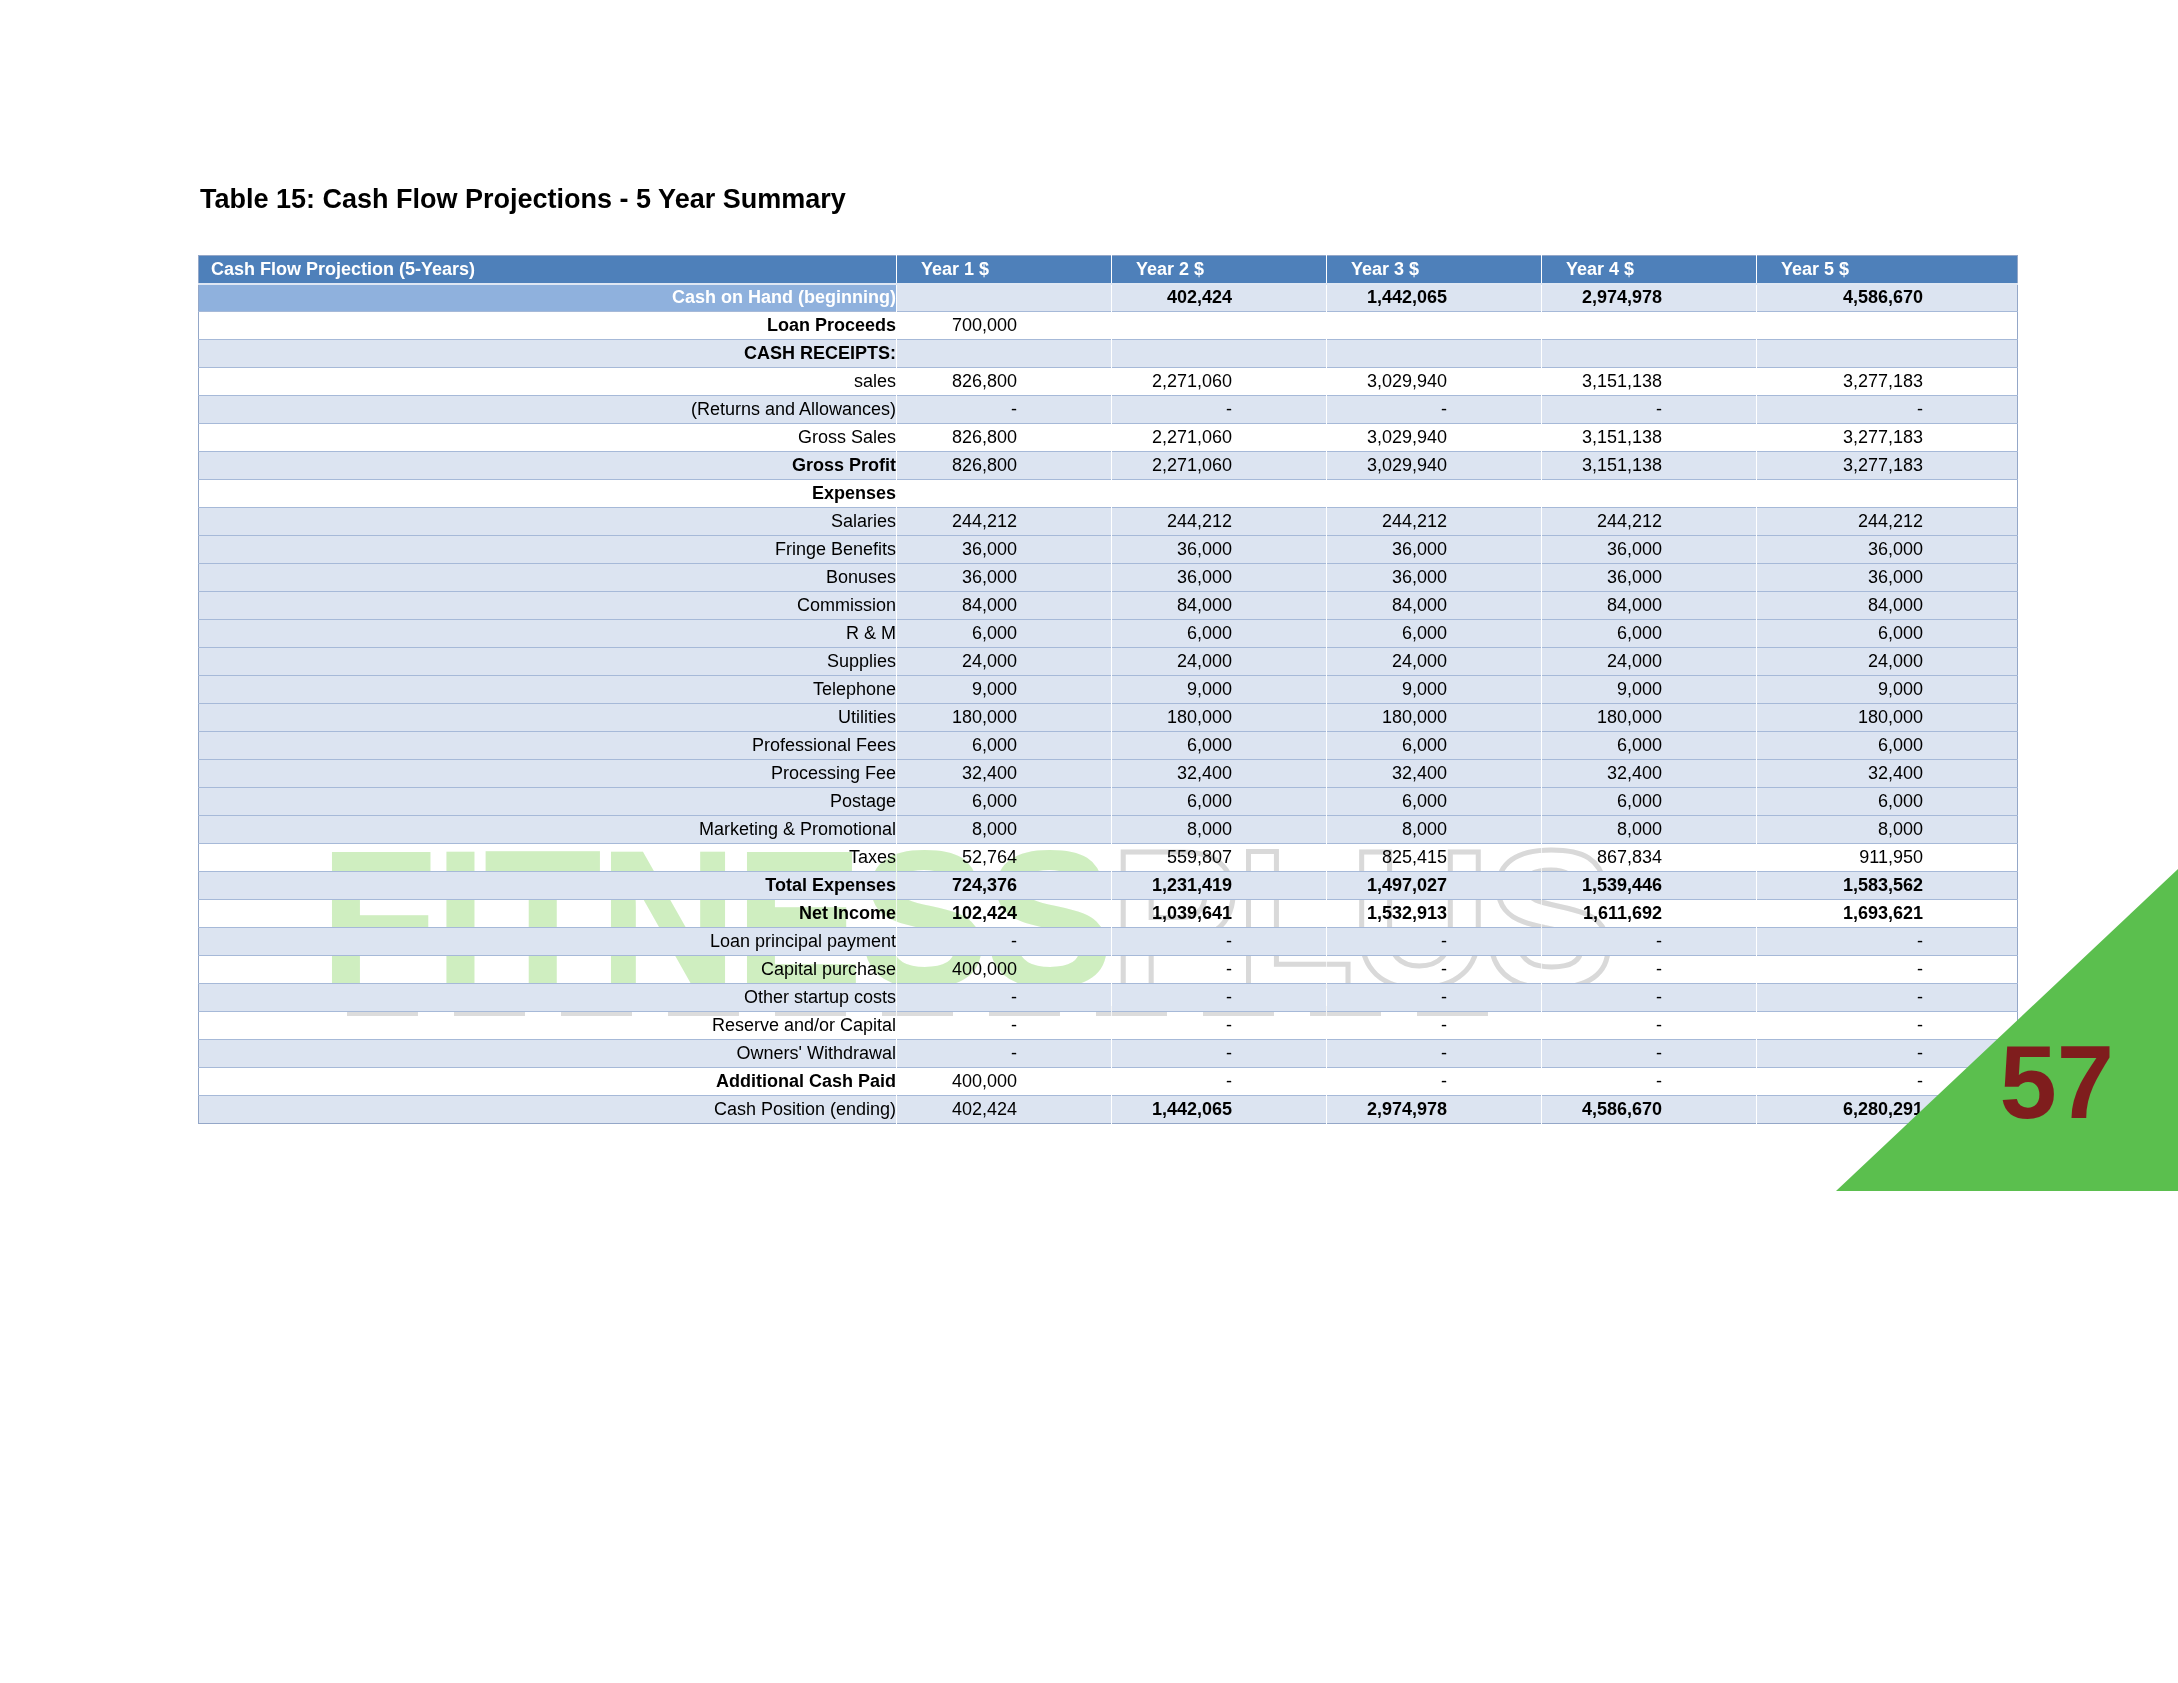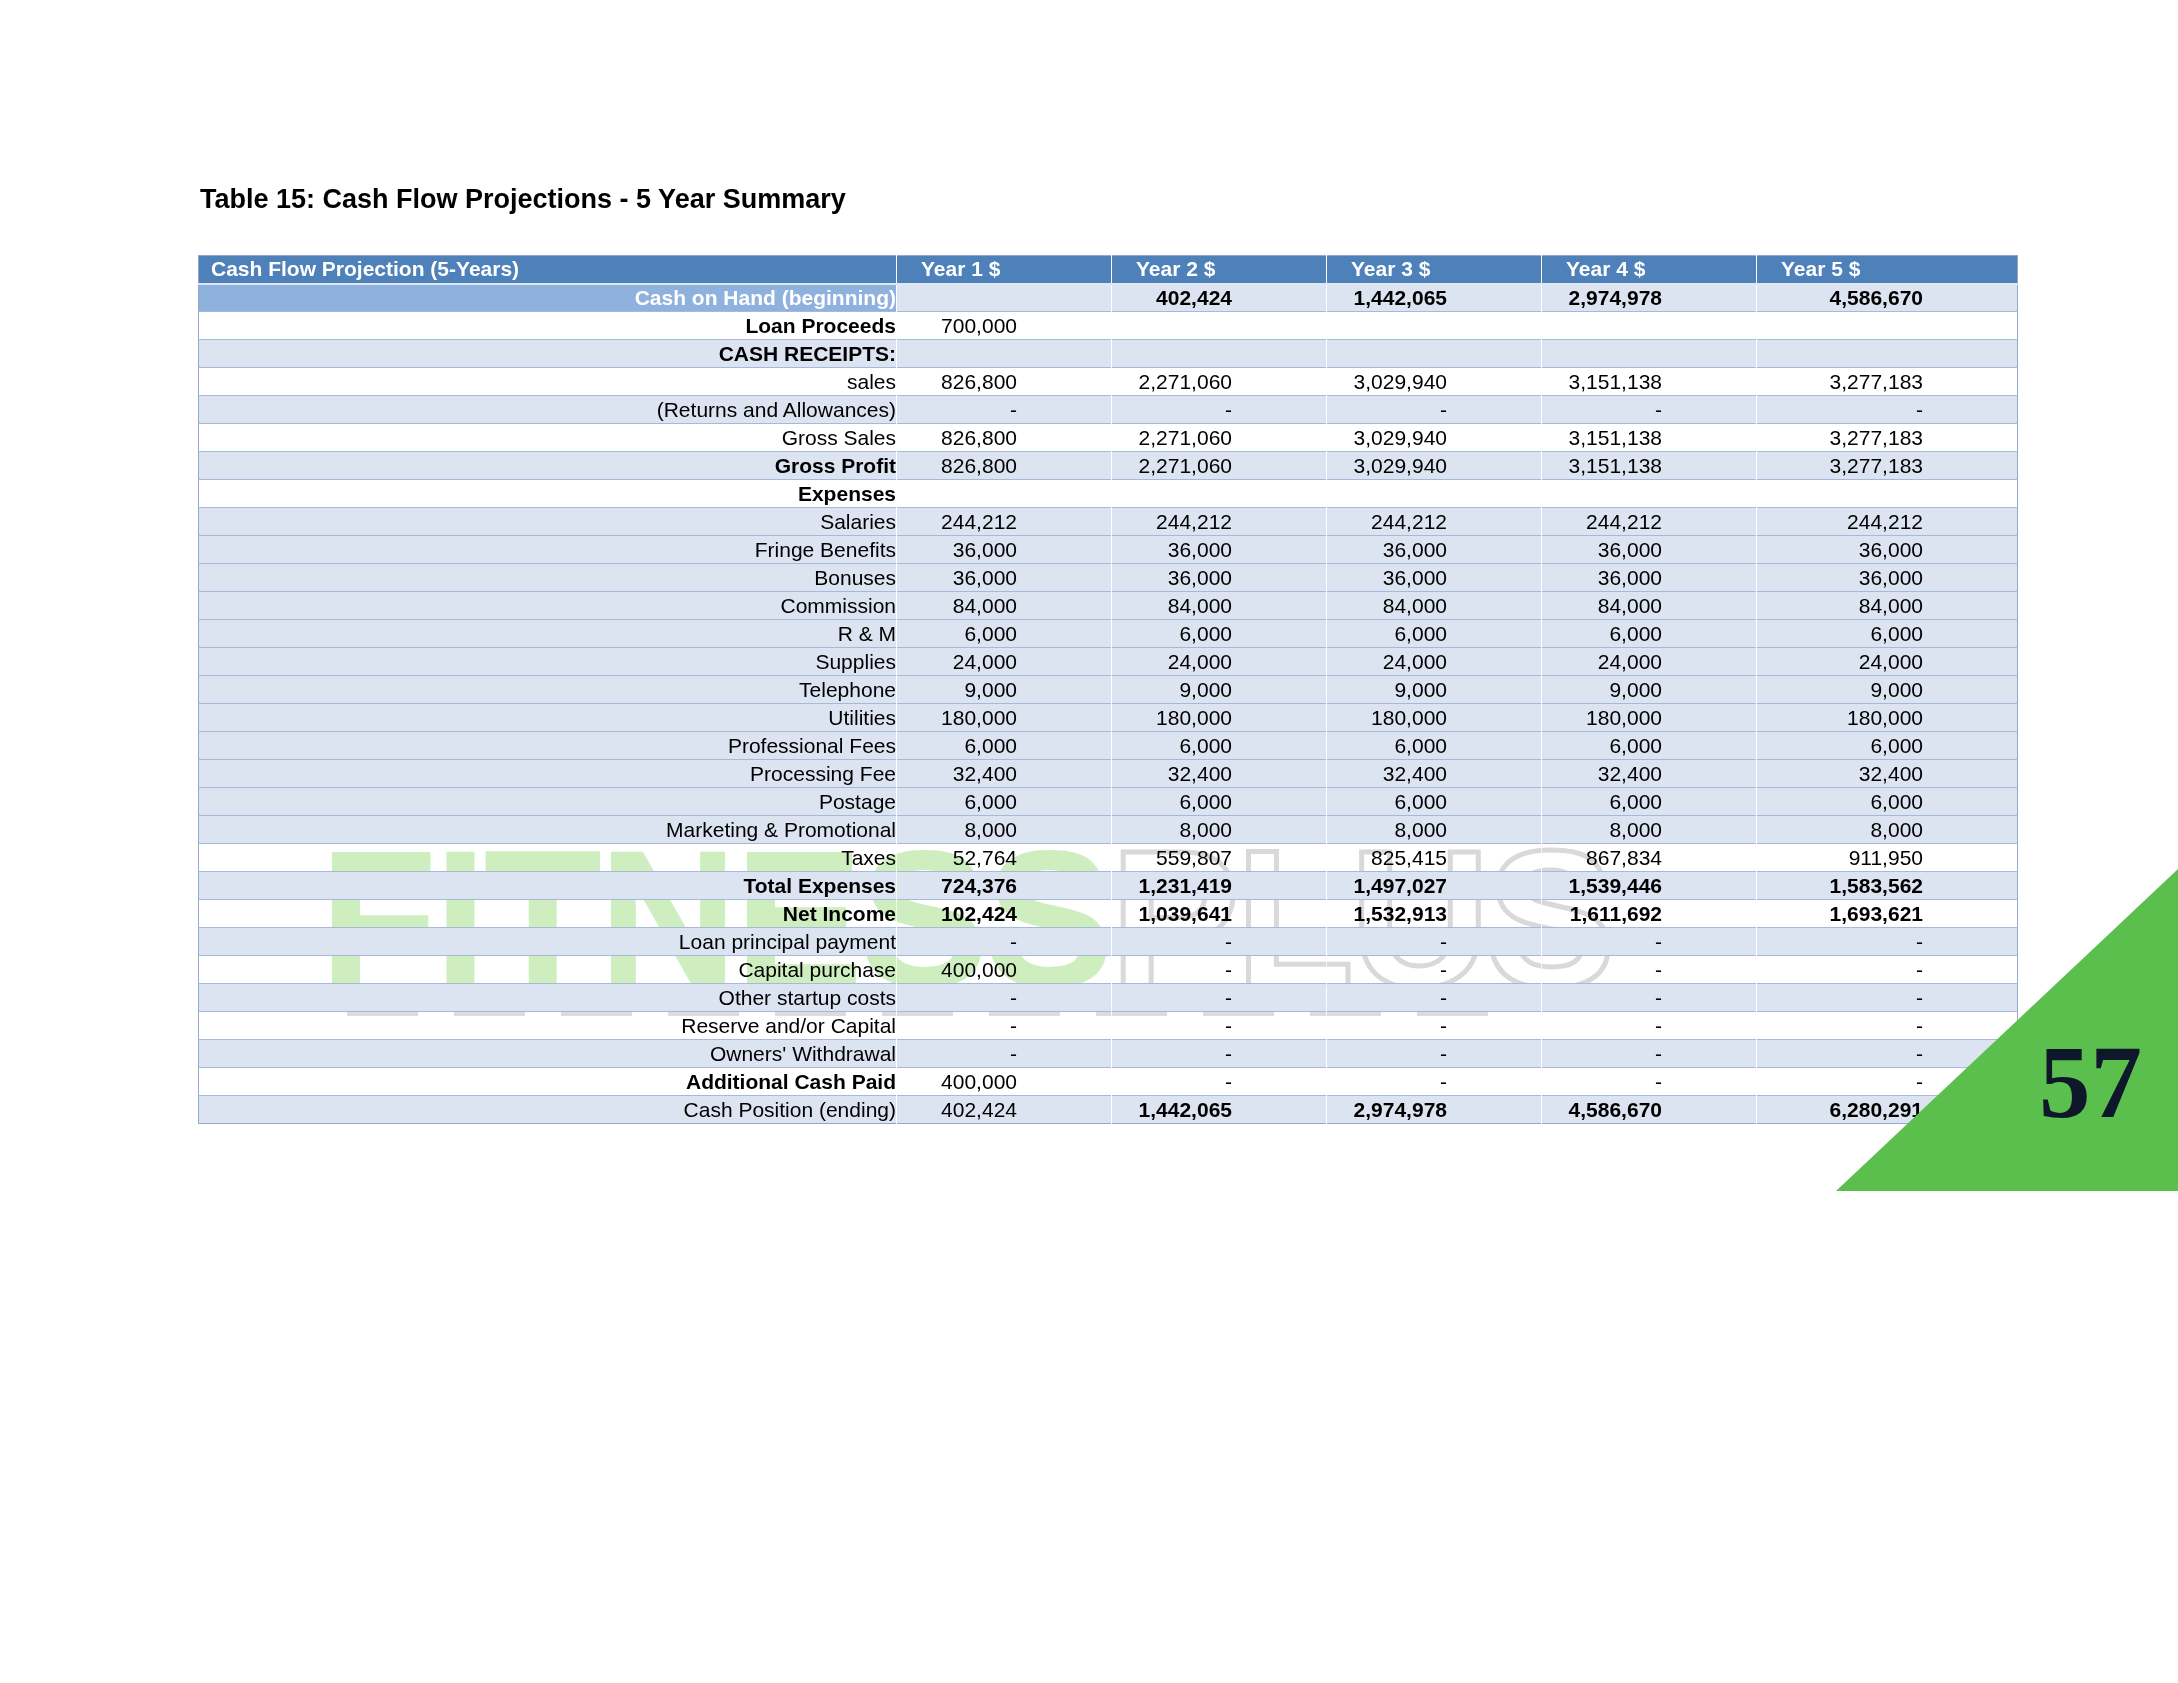"Cash Flow Projection (5-Years)" table.cashflow { font-size: 21px -> 18px }
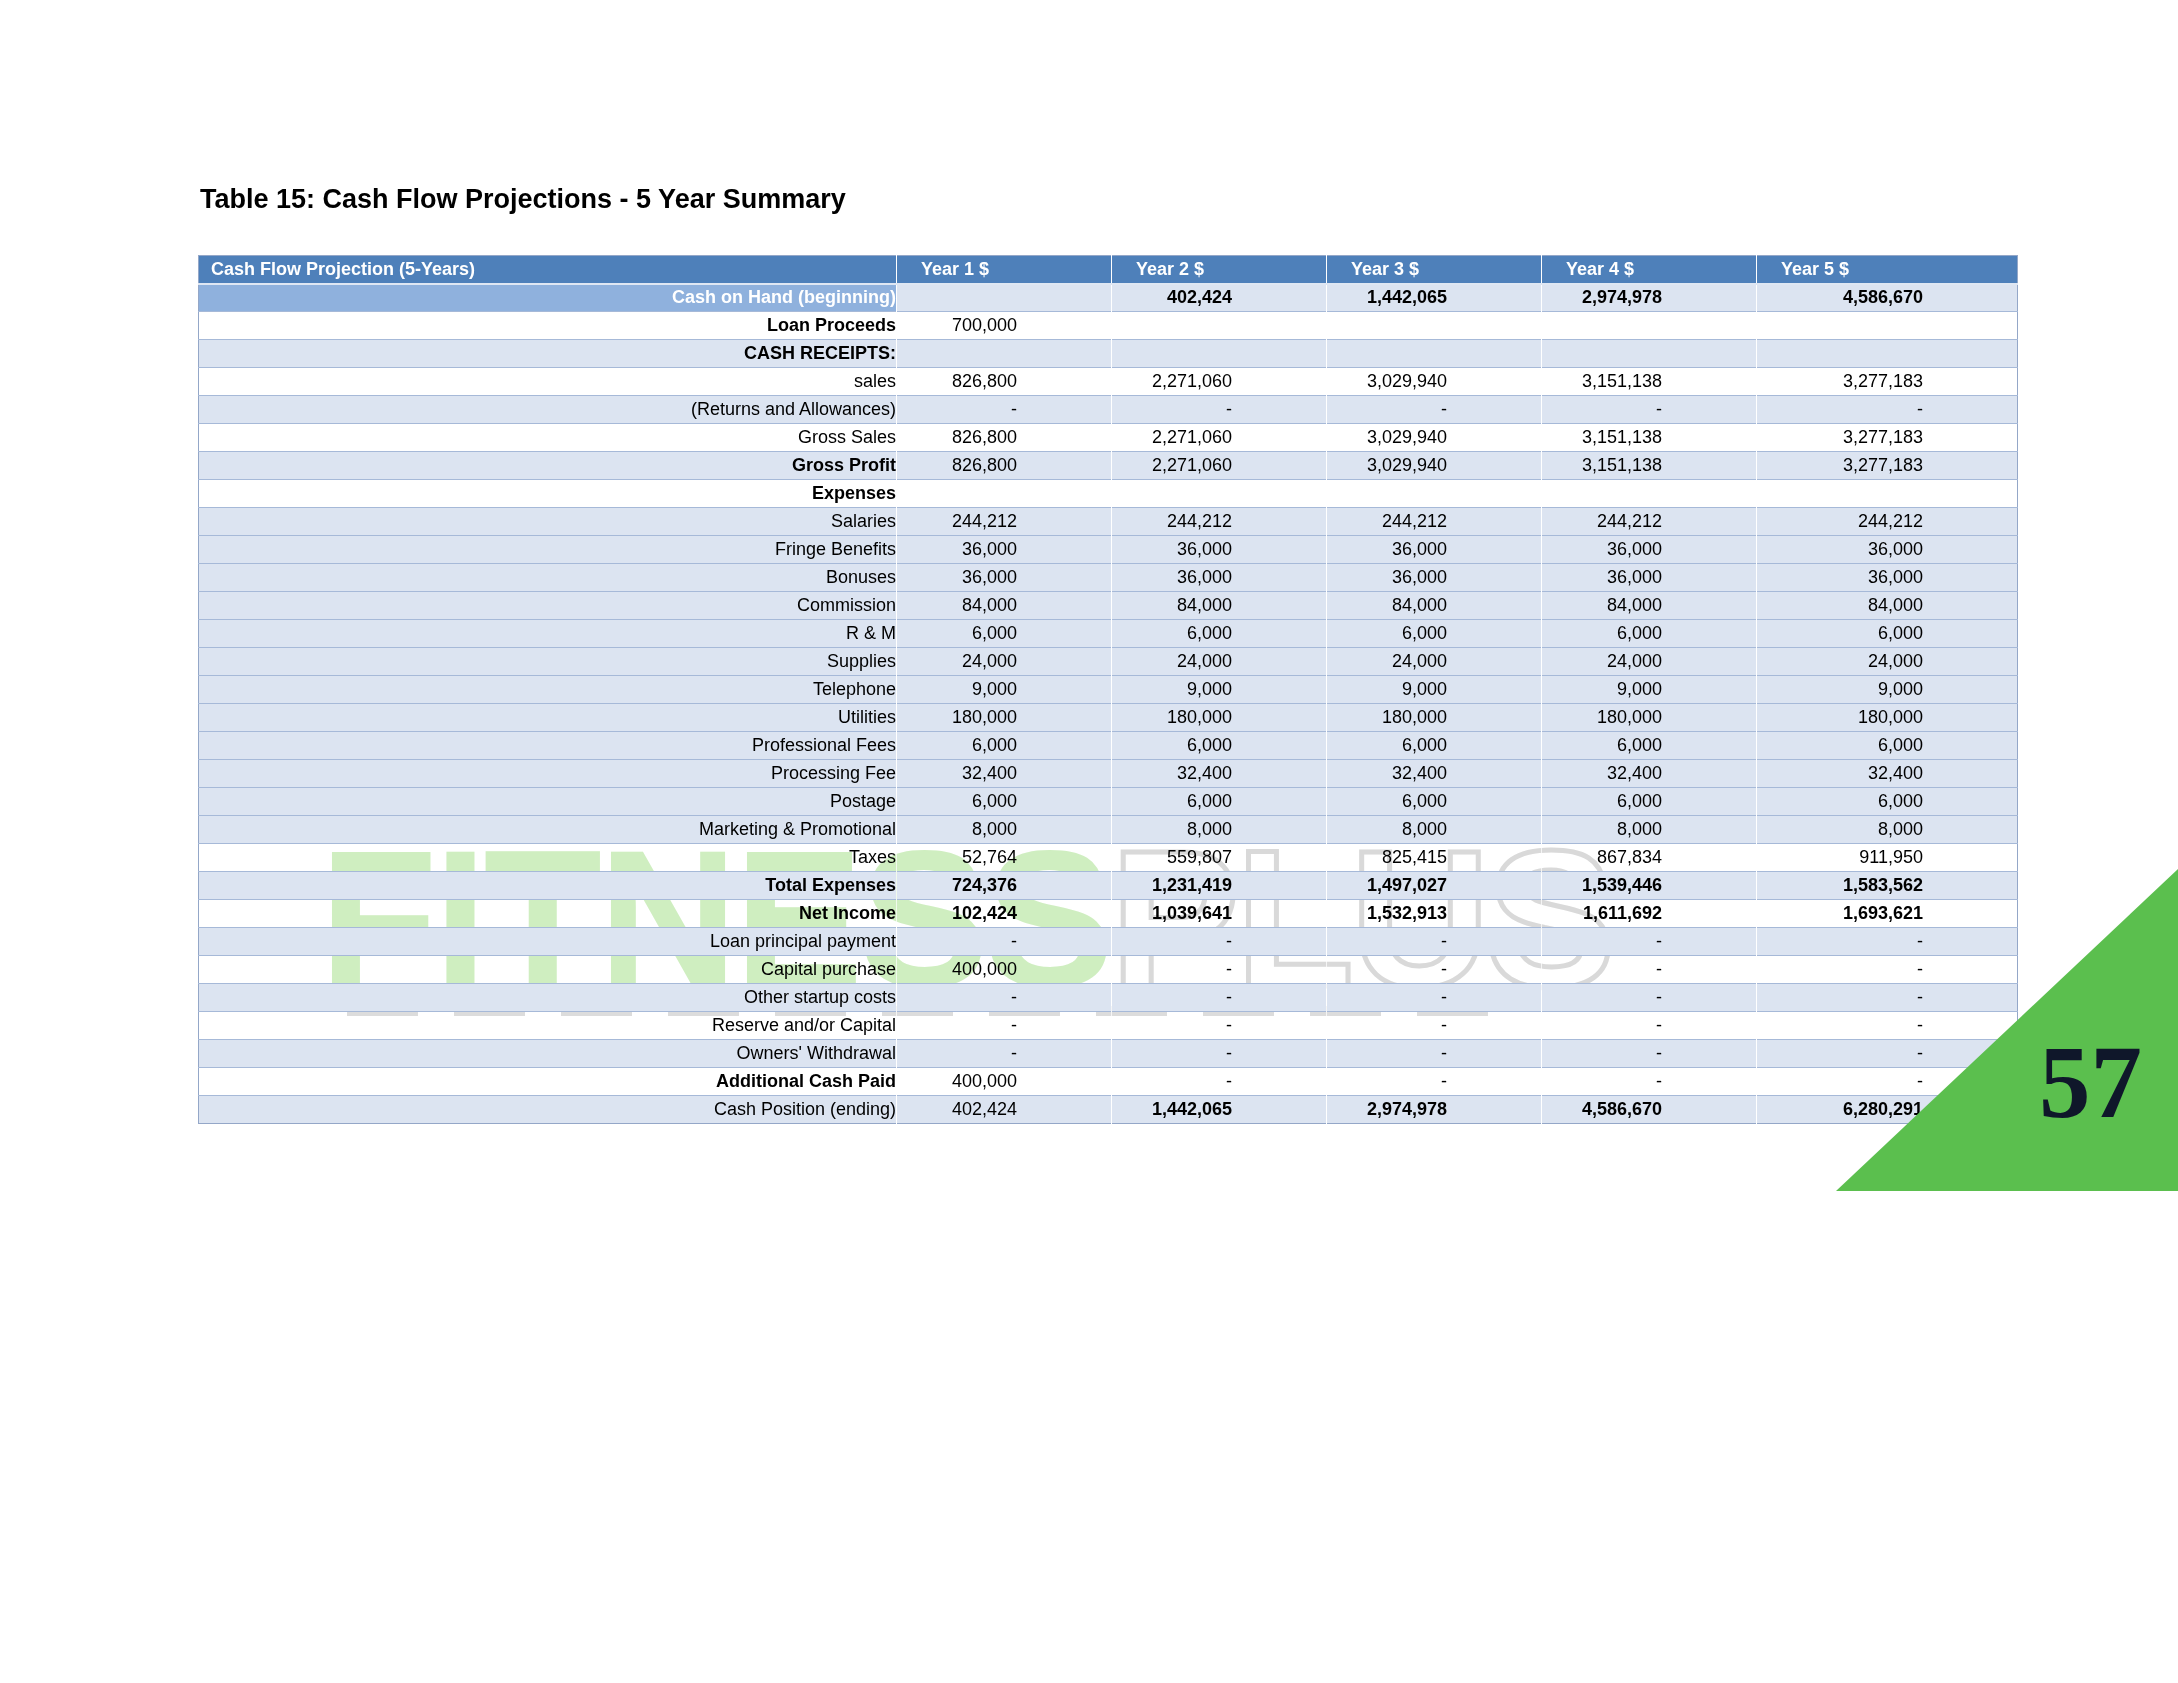"57" .page-number { color: #0f172a -> #7f1d1d; font-family: Liberation Serif, serif -> none; right: 36px -> 64px }
